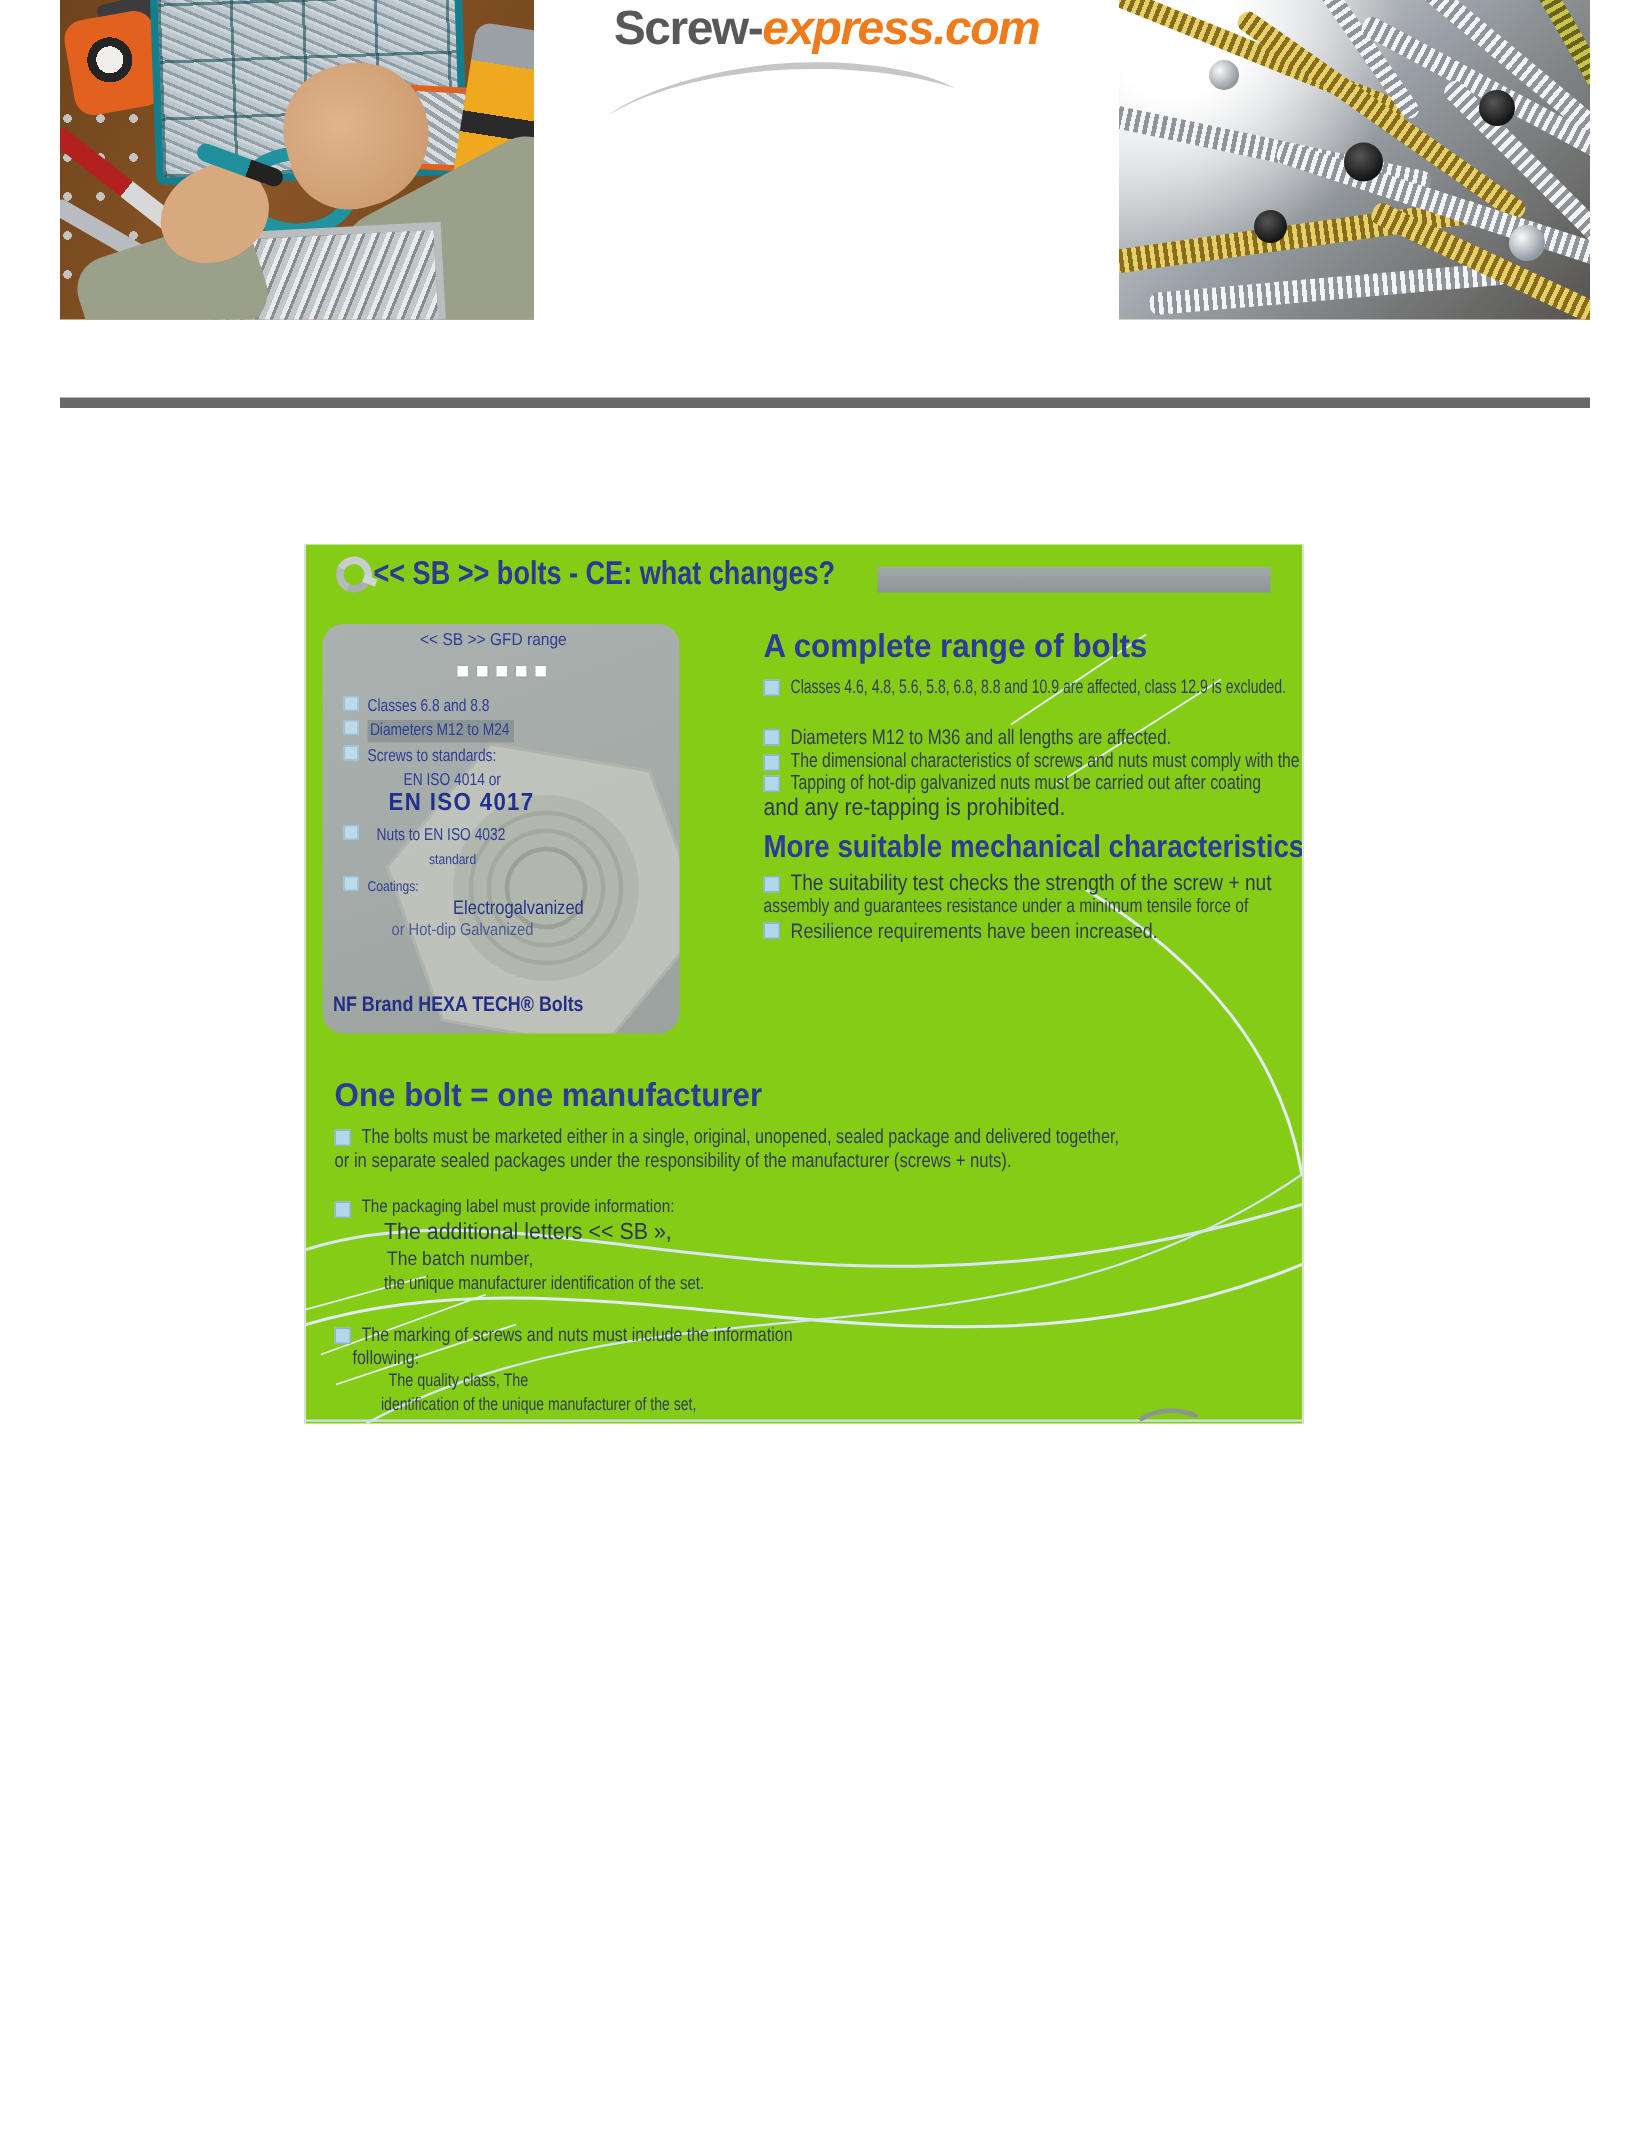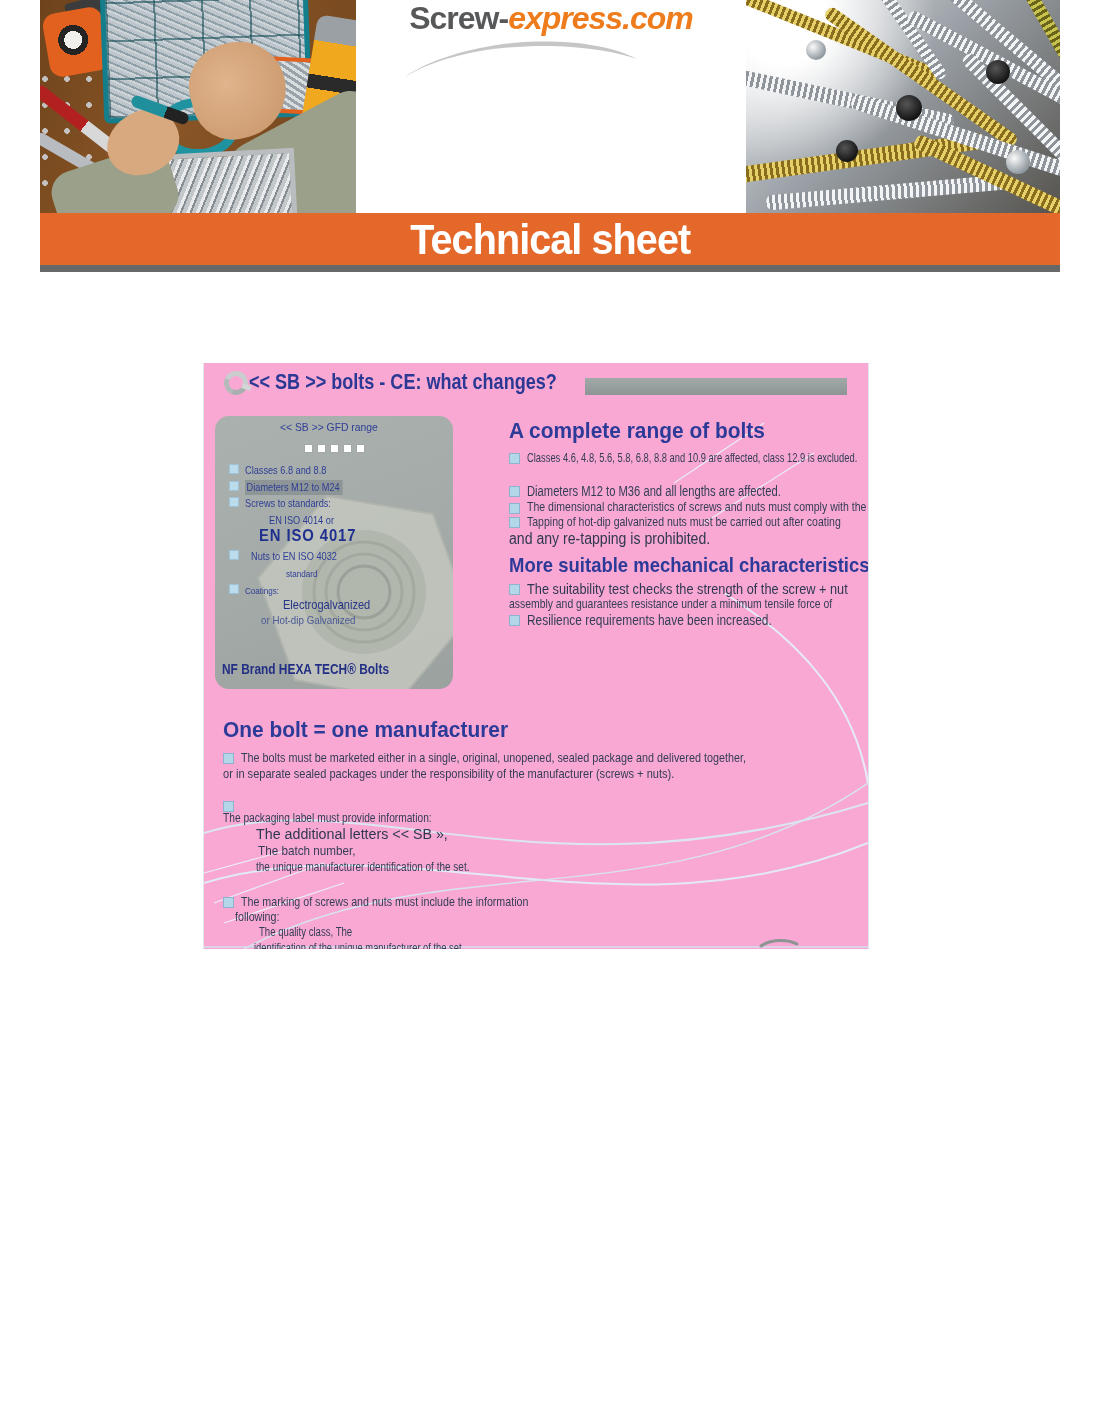"Technical sheet" div.banner { html: <div> <span>Technical sheet</span> </div> -> none }
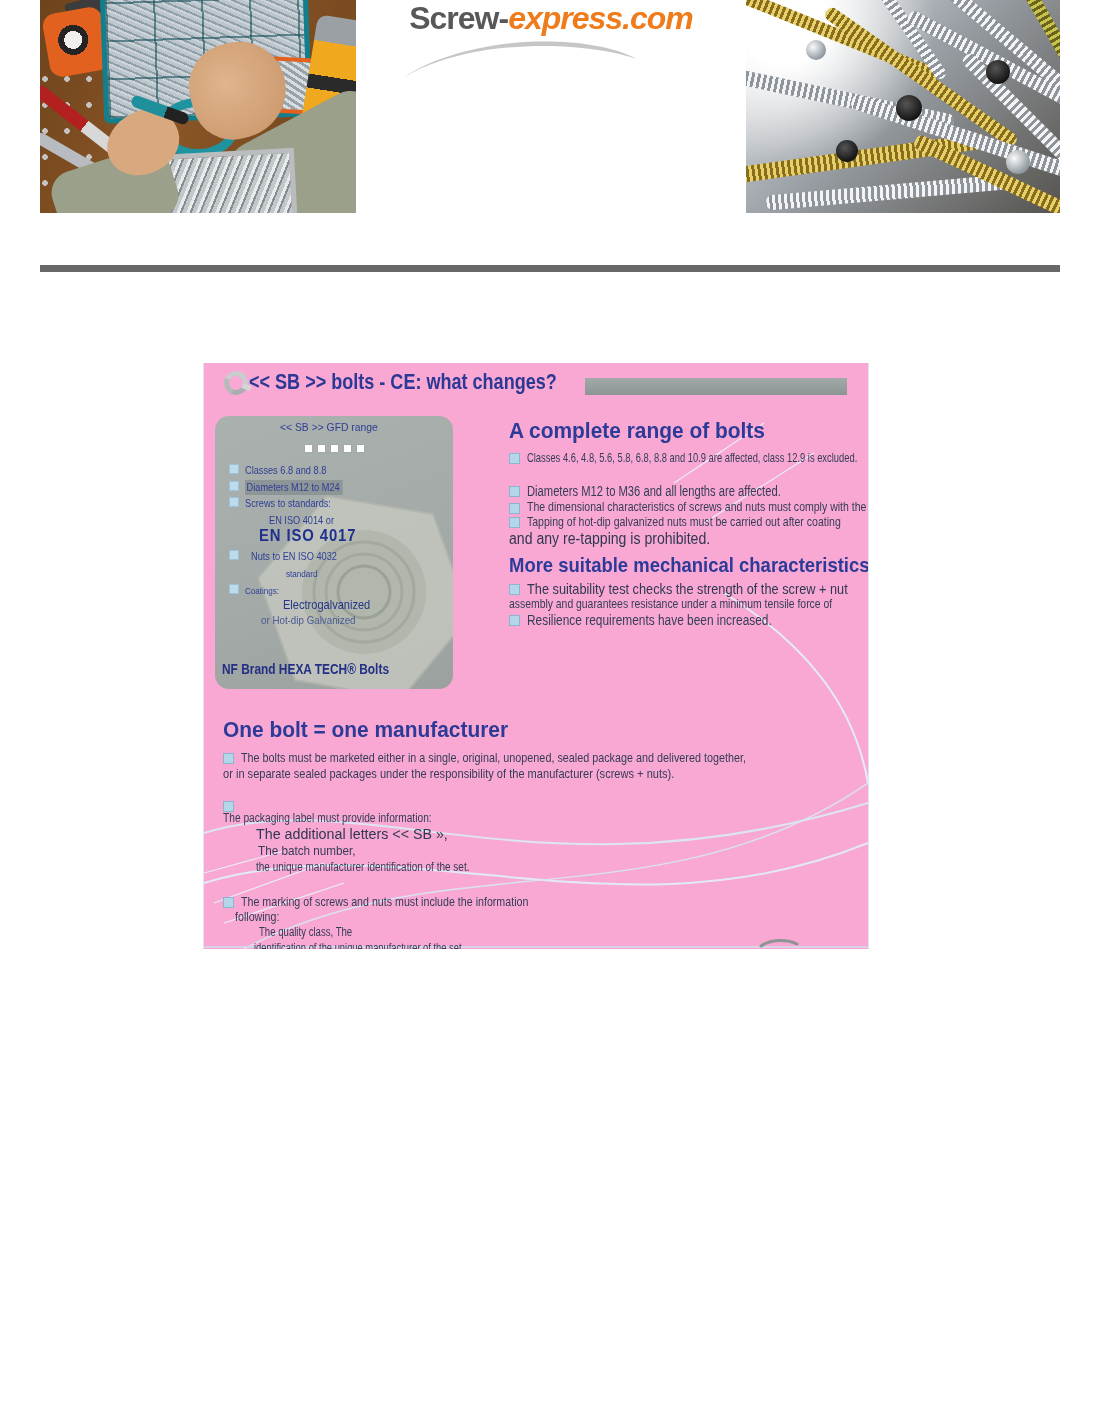"<< SB >> bolts -" .card { background: #f9a8d4 -> #84cc16 }
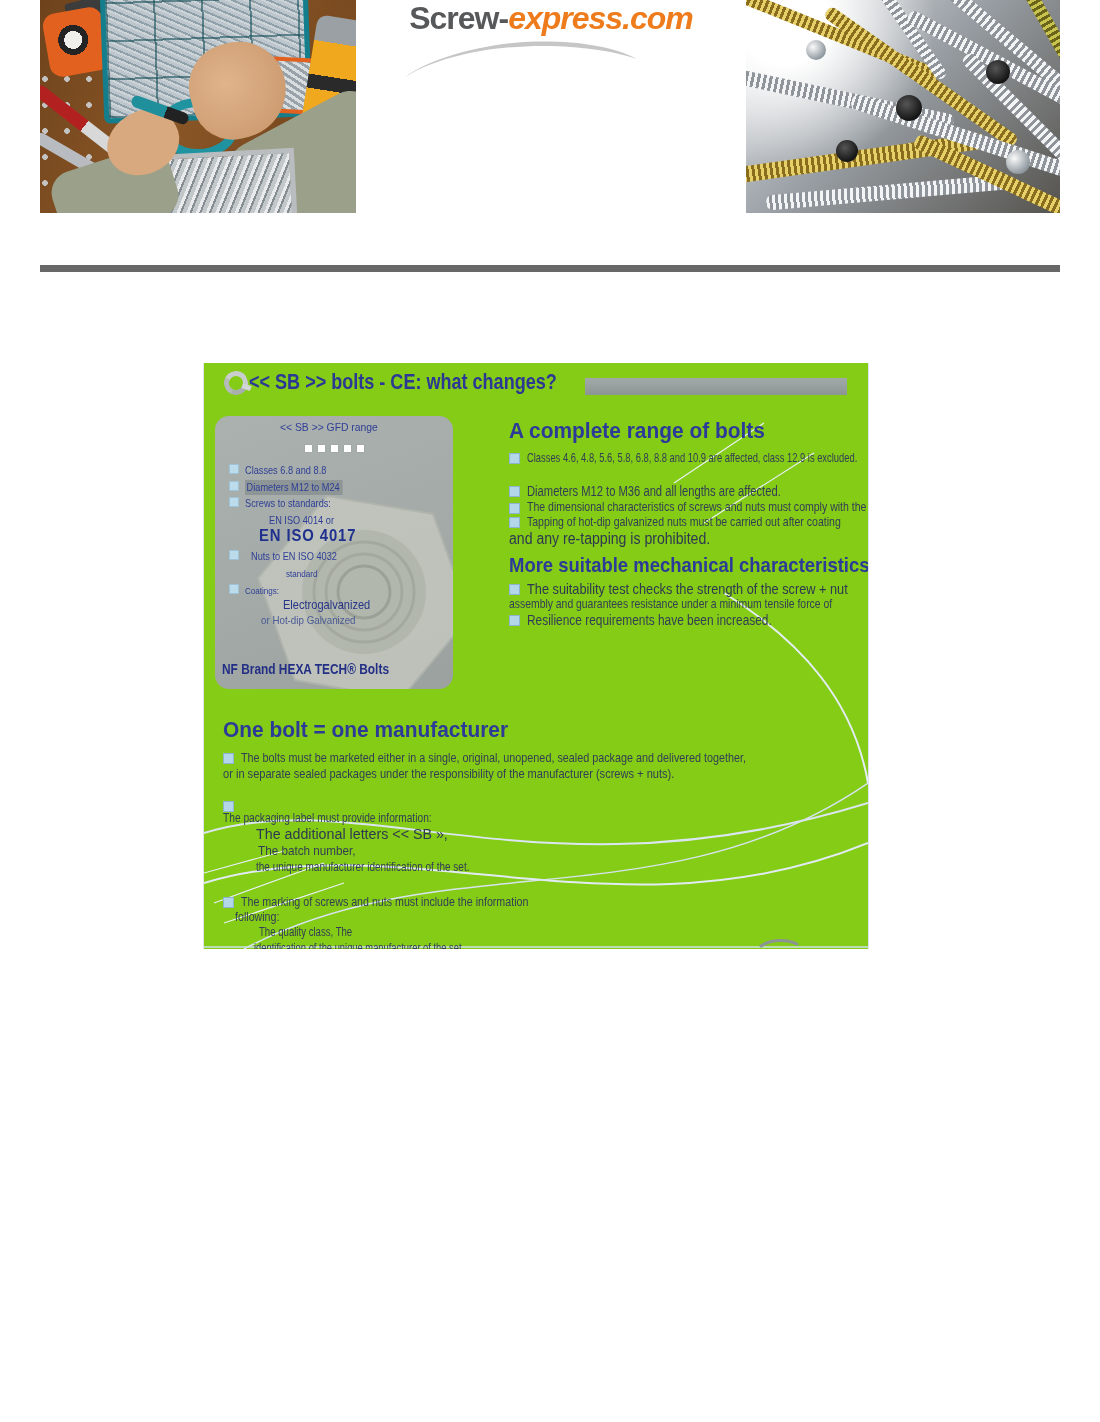"Electrogalvanized" .pl9 { left: 32px -> 51px }
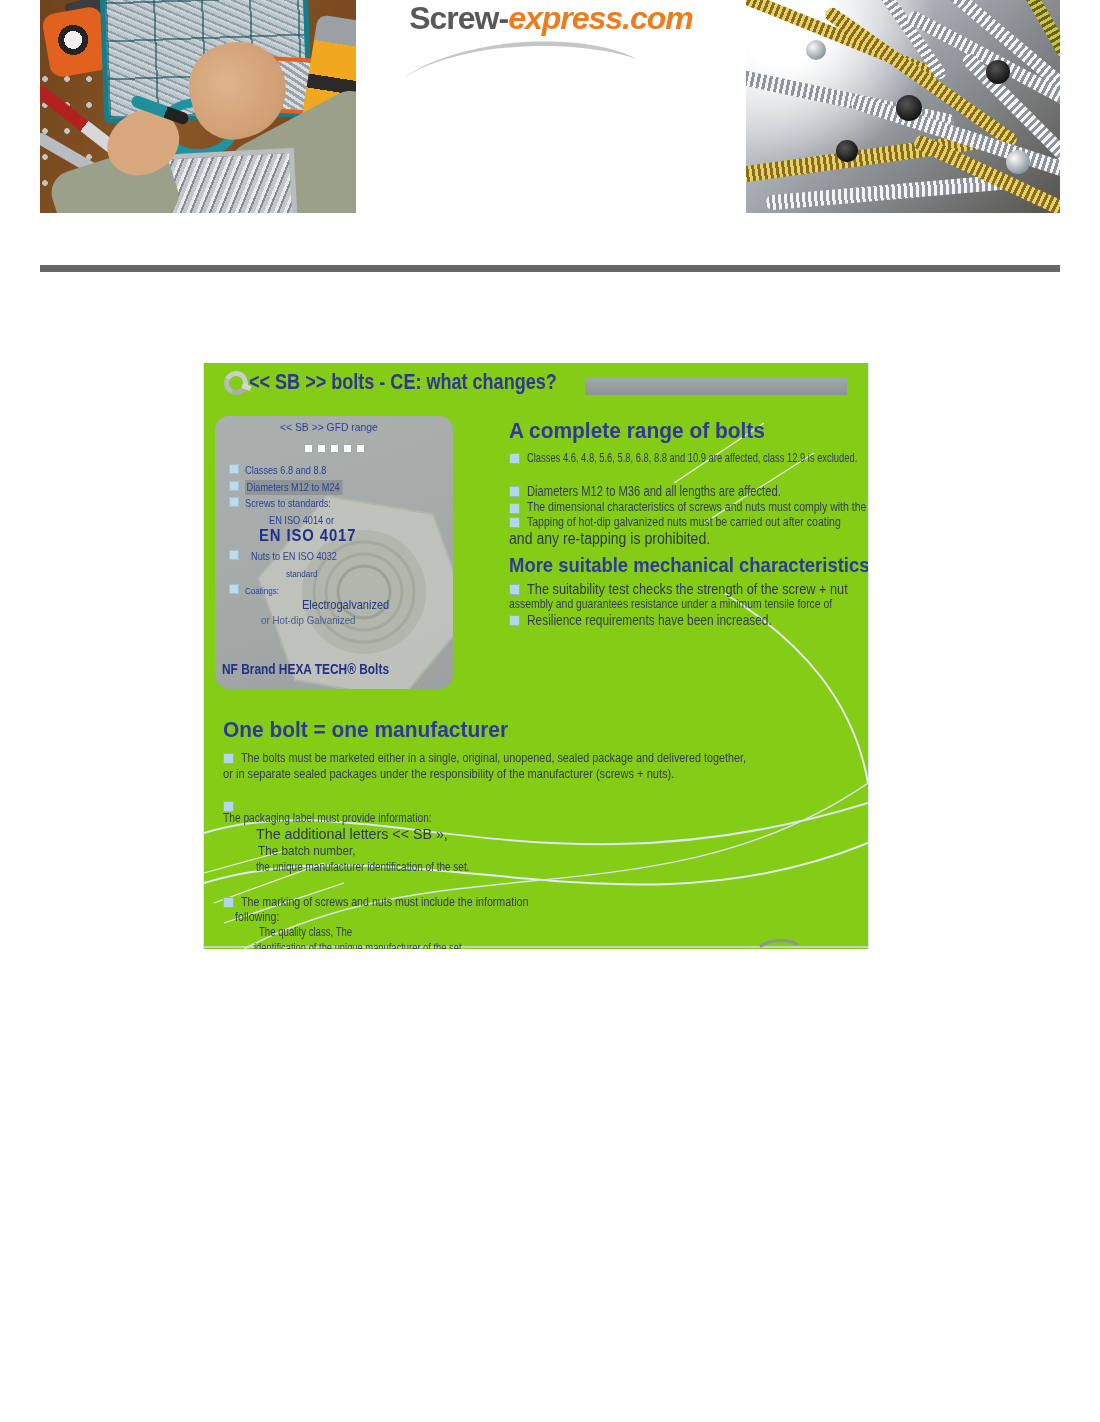"The packaging label must provide" .o2 { flex-direction: column -> none }
